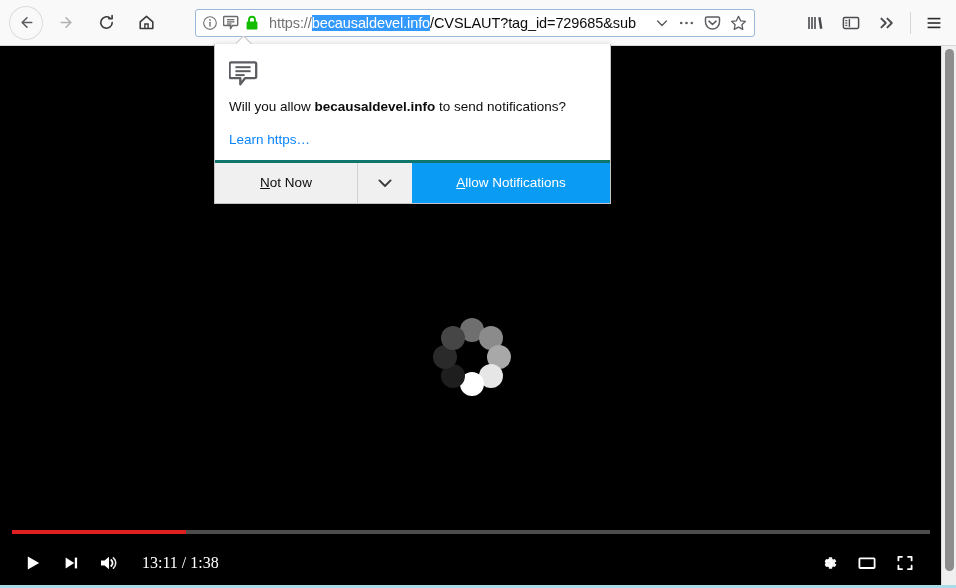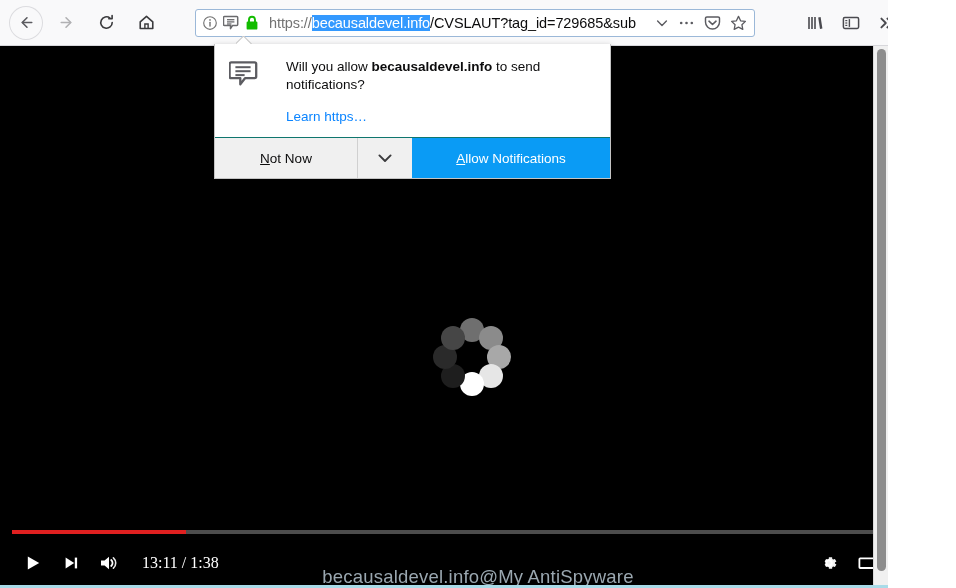"https://becausaldevel.info/CVSLAUT?tag_i" #app { width: 888px -> 956px }
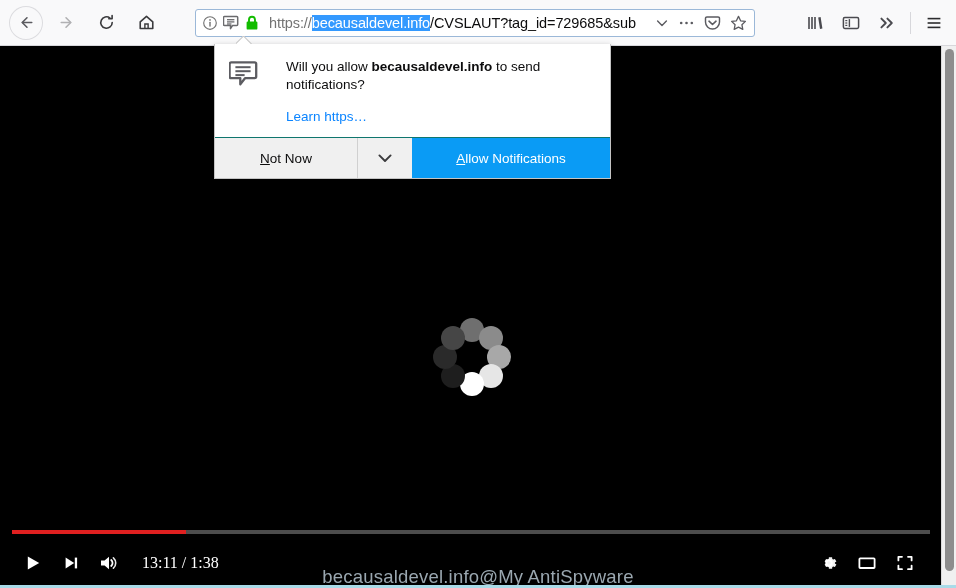"Will you allow becausaldevel.info to" .popup-body { flex-direction: none -> column; gap: 27px -> 6px }
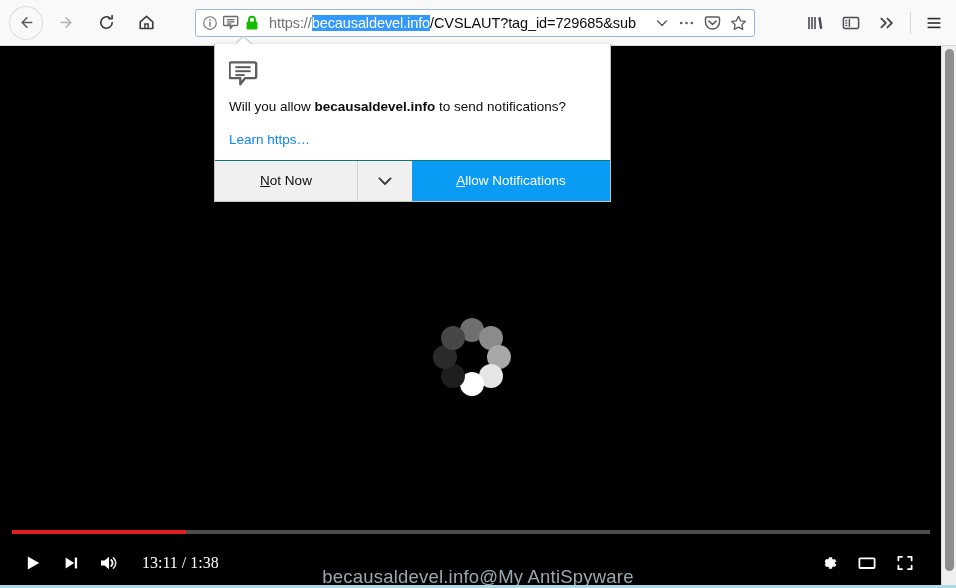"Not Now" .popup-footer { border-top: 1px solid #0f766e -> 3px solid #0f766e }
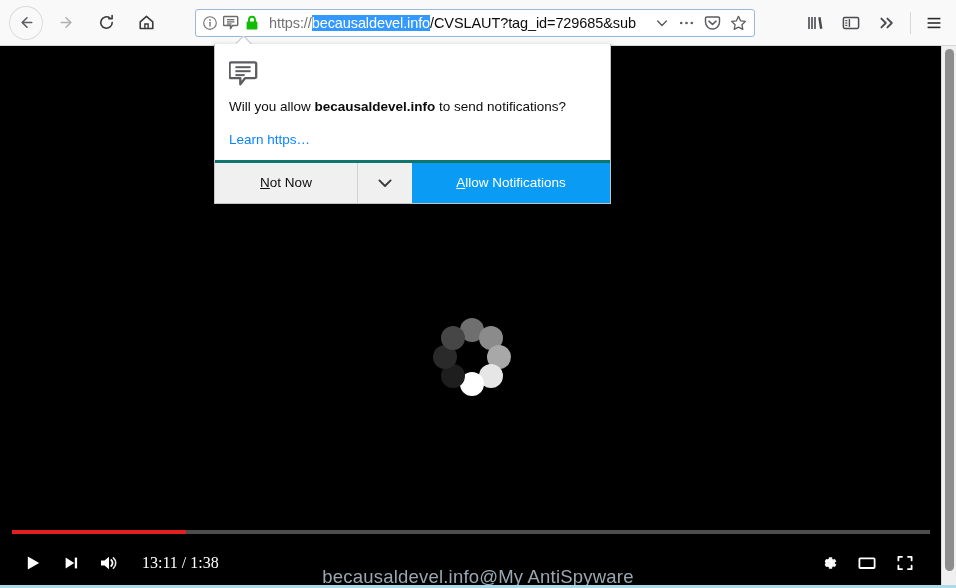"becausaldevel.info@My AntiSpyware" div.watermark { html: <div>becausaldevel.info@My AntiSpyware</div> -> none }
